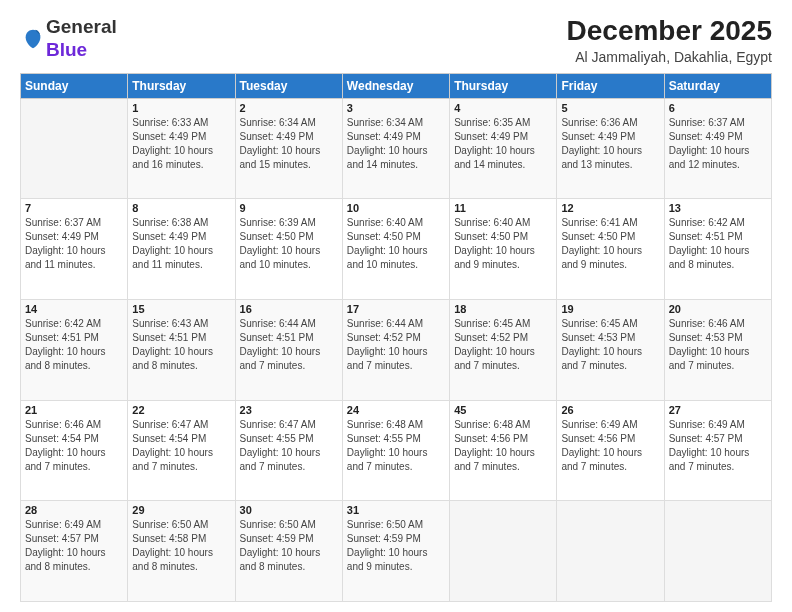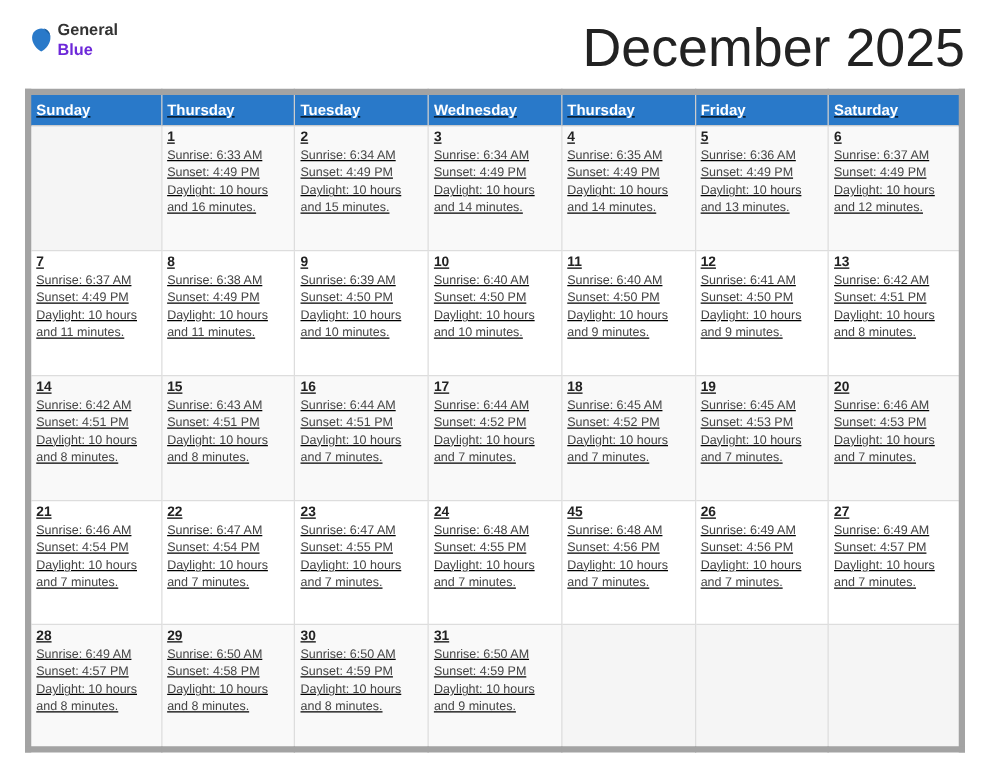"General" .logo-text { font-size: 13px -> 19px }
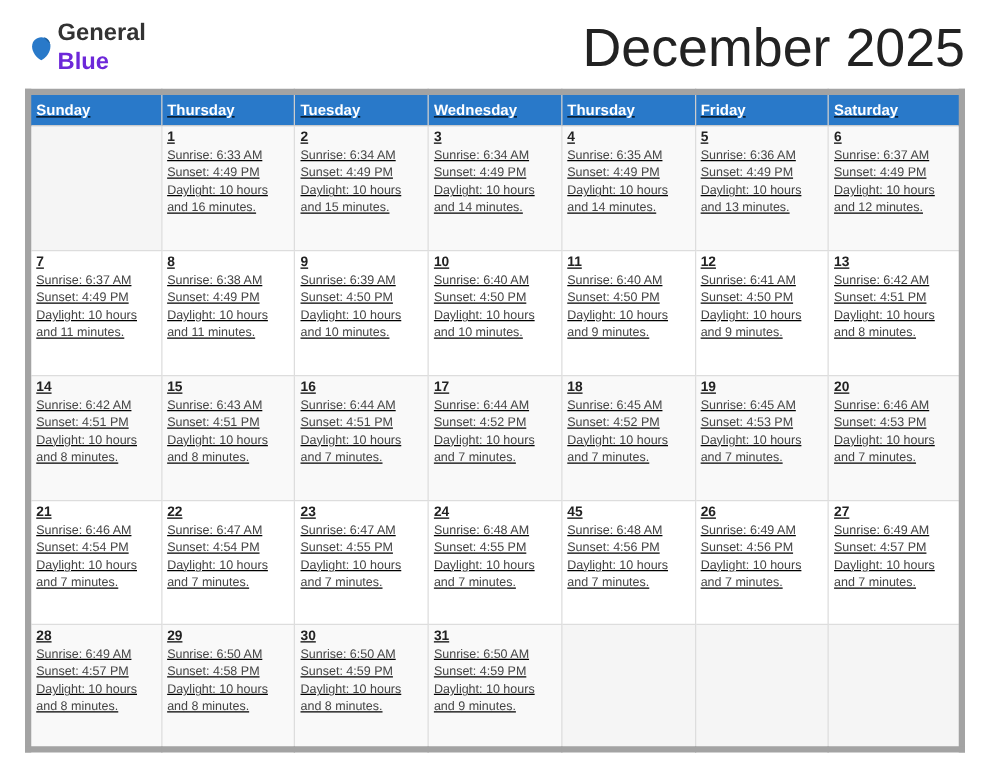"December 2025" .month-title { font-size: 43px -> 28px; font-weight: normal -> bold }
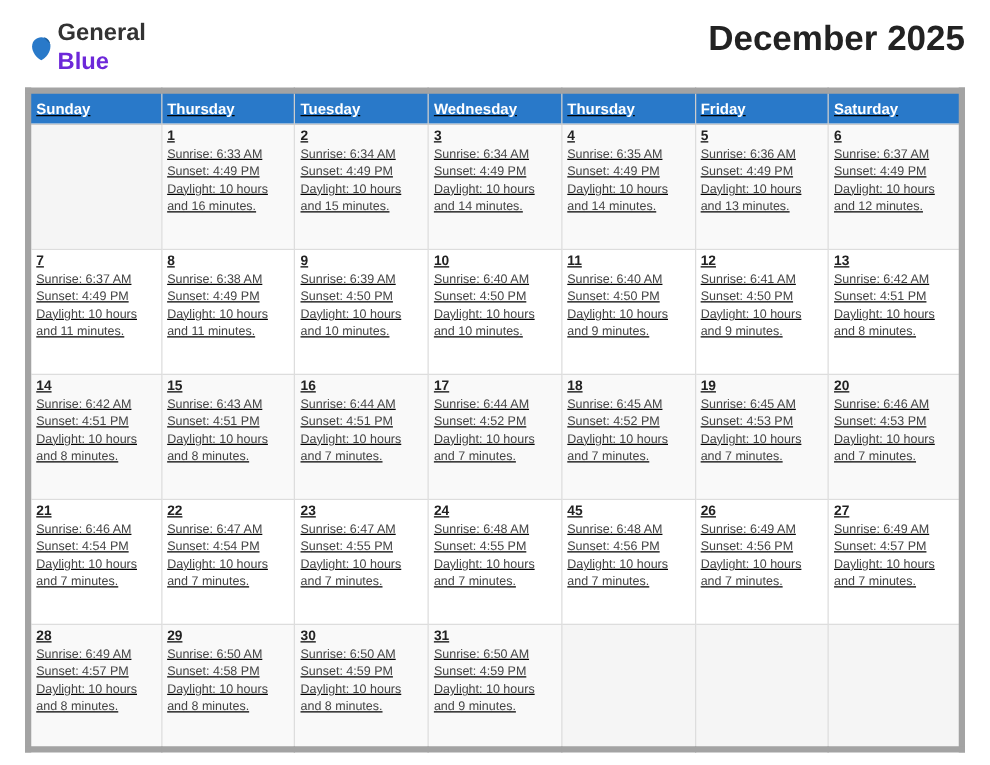"Al Jammaliyah, Dakahlia, Egypt" div.location-title { html: none -> <div>Al Jammaliyah, Dakahlia, Egypt</div> }
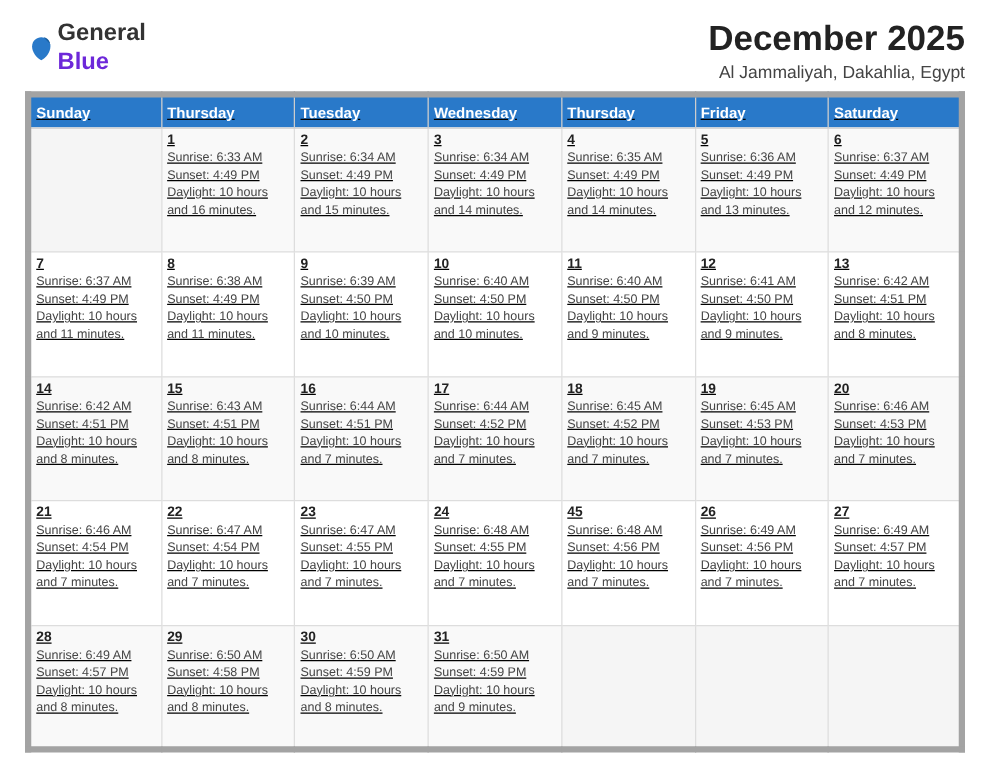"Sunday" .calendar { border: 5px solid #a3a3a3 -> 1px solid #a3a3a3; text-decoration: underline -> none }
